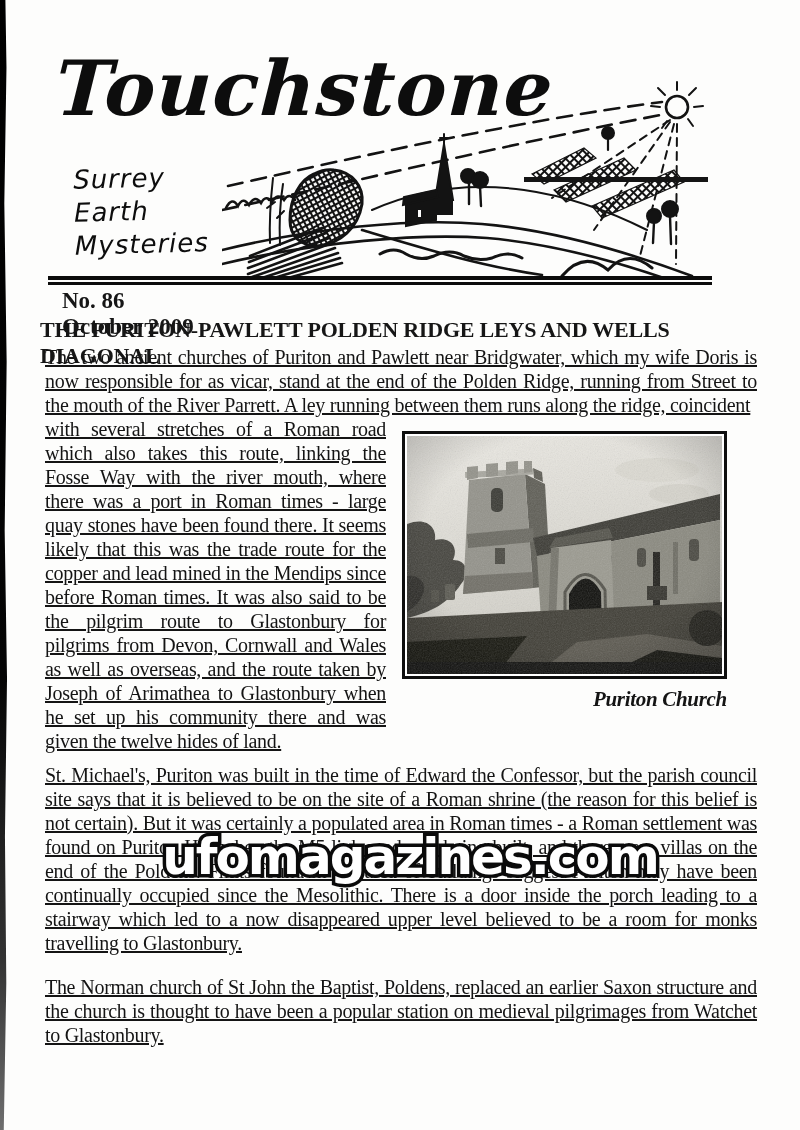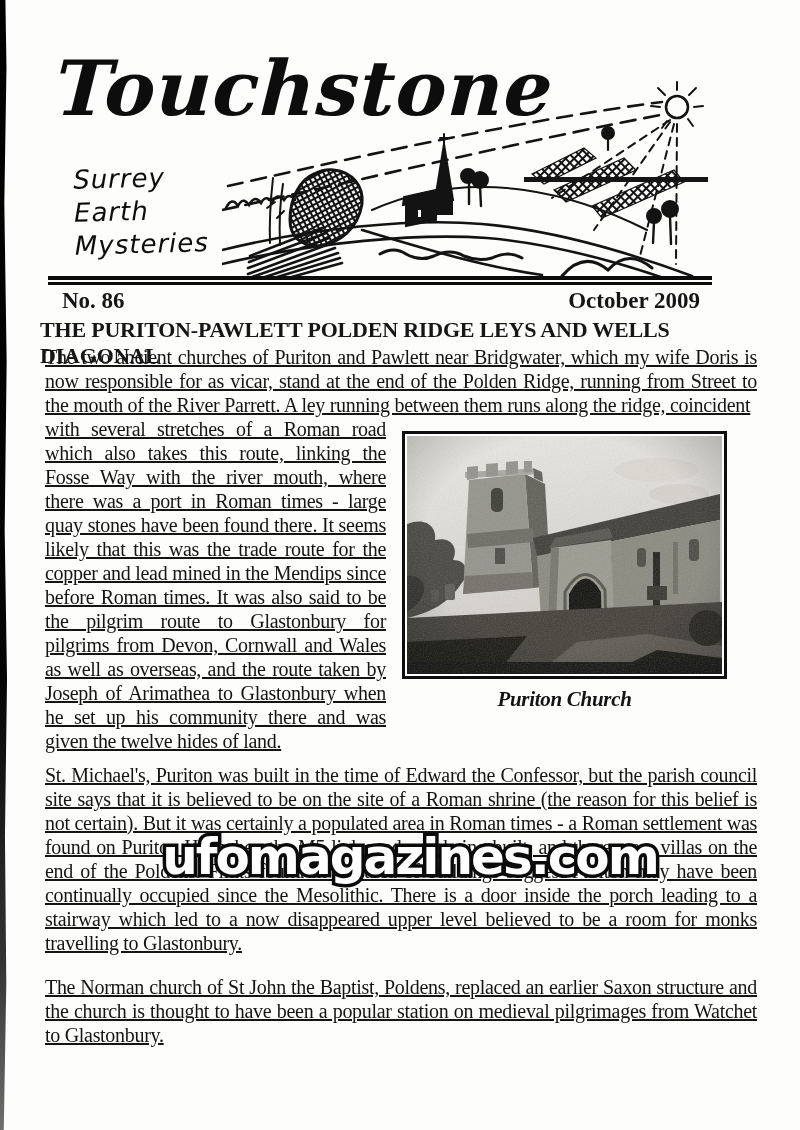"No. 86" .issue-row { flex-direction: none -> column }
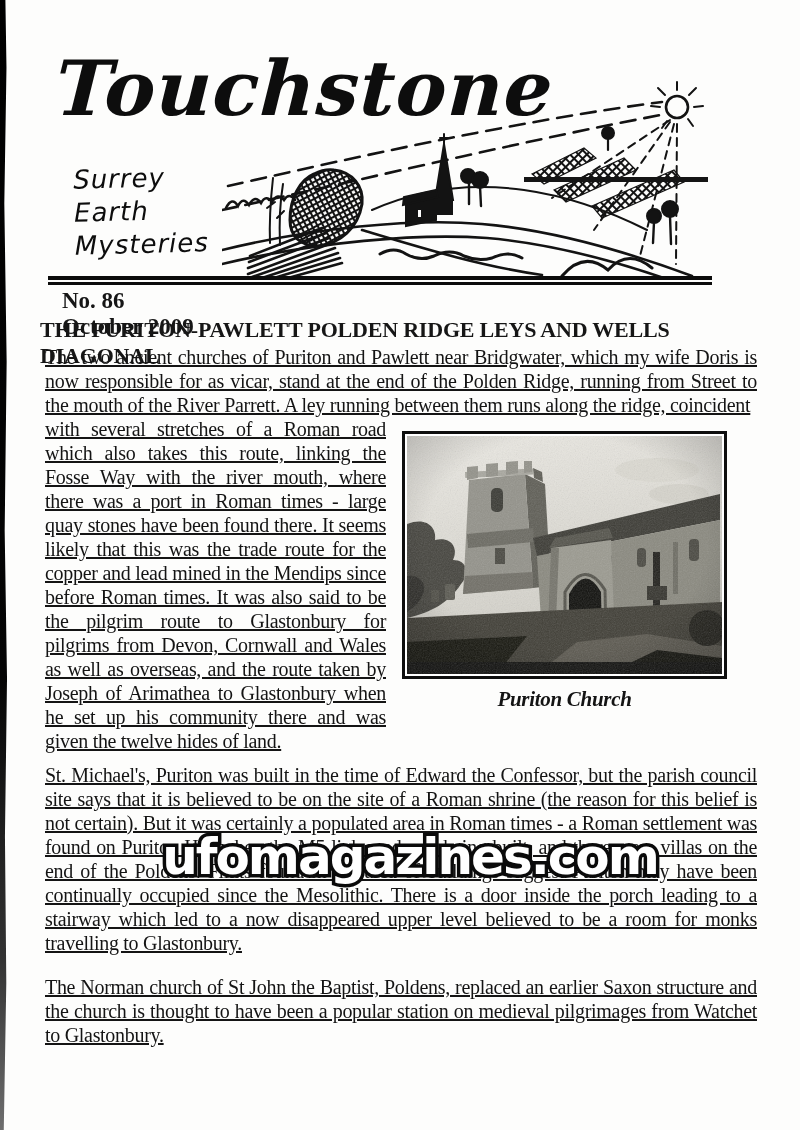"Puriton Church" .photo-caption { text-align: center -> right }
